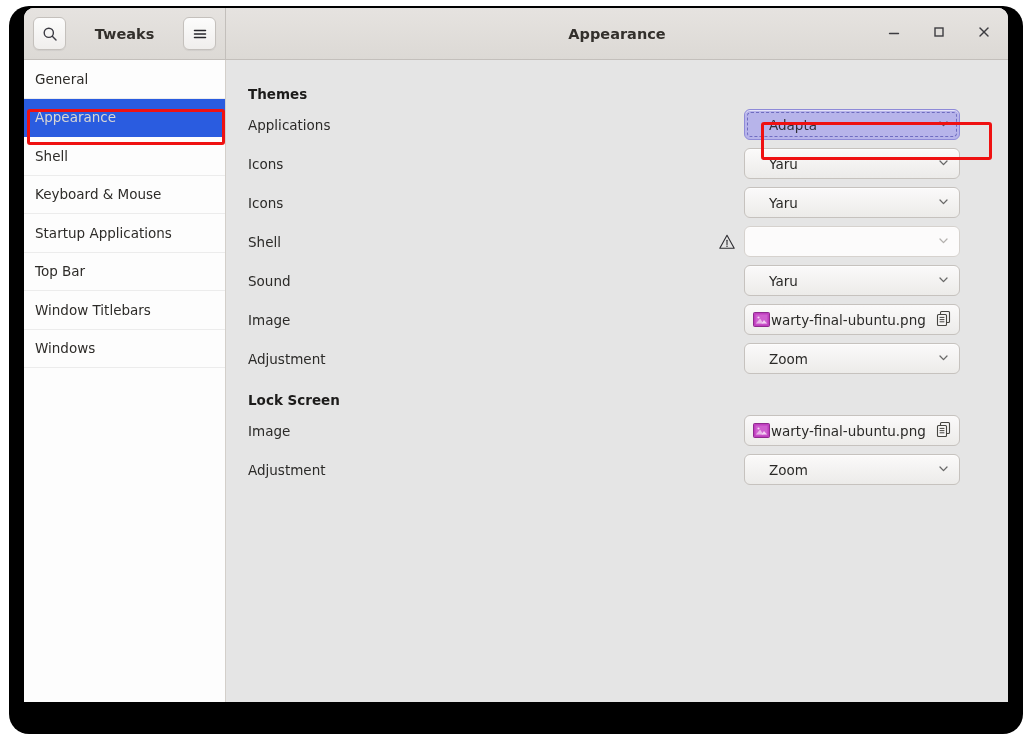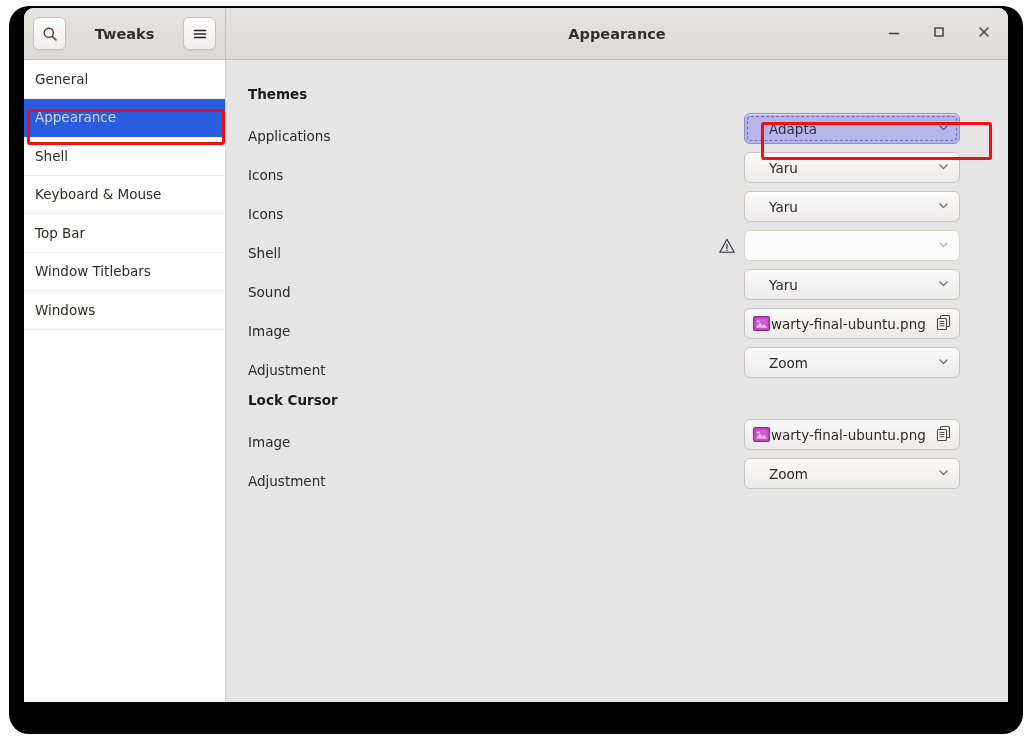"Applications" .row { align-items: flex-end -> center }
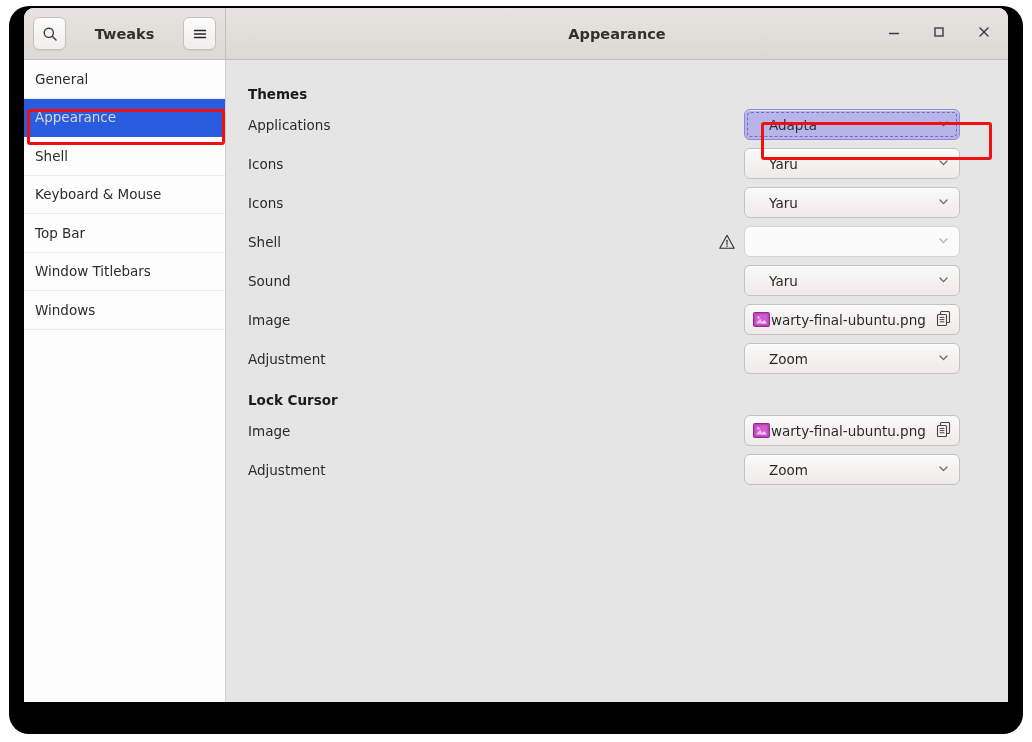"Startup Applications" div.side-item { html: none -> <div> <span>Startup Applications</span> </div> }
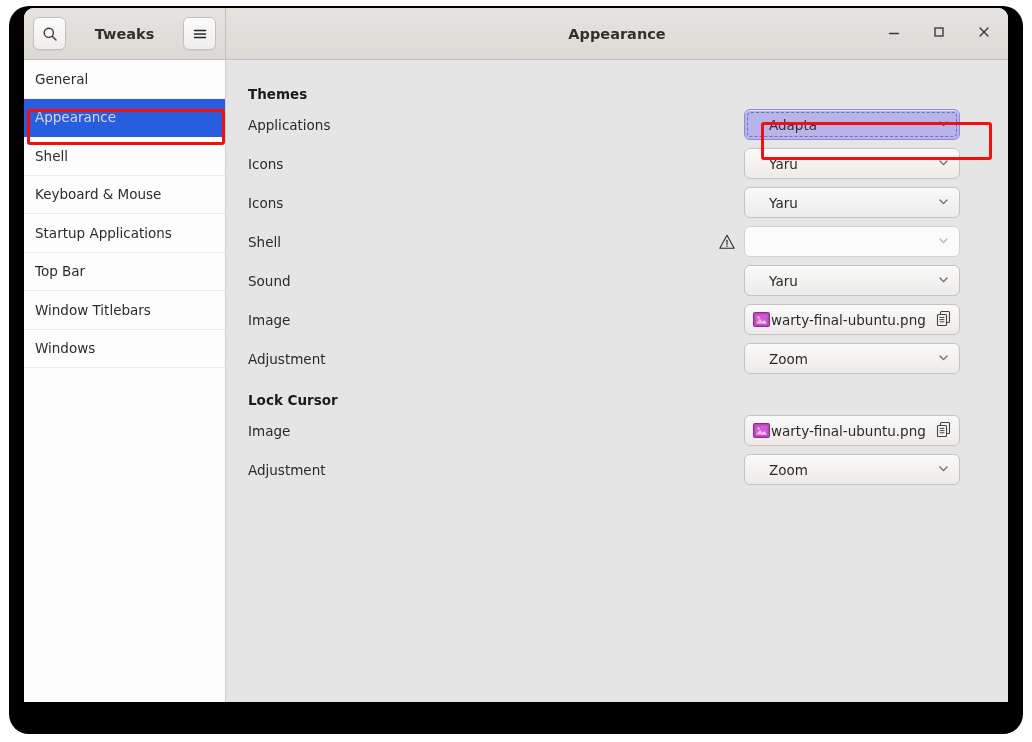"Lock Cursor" div.section-title { text: Cursor -> Screen }
